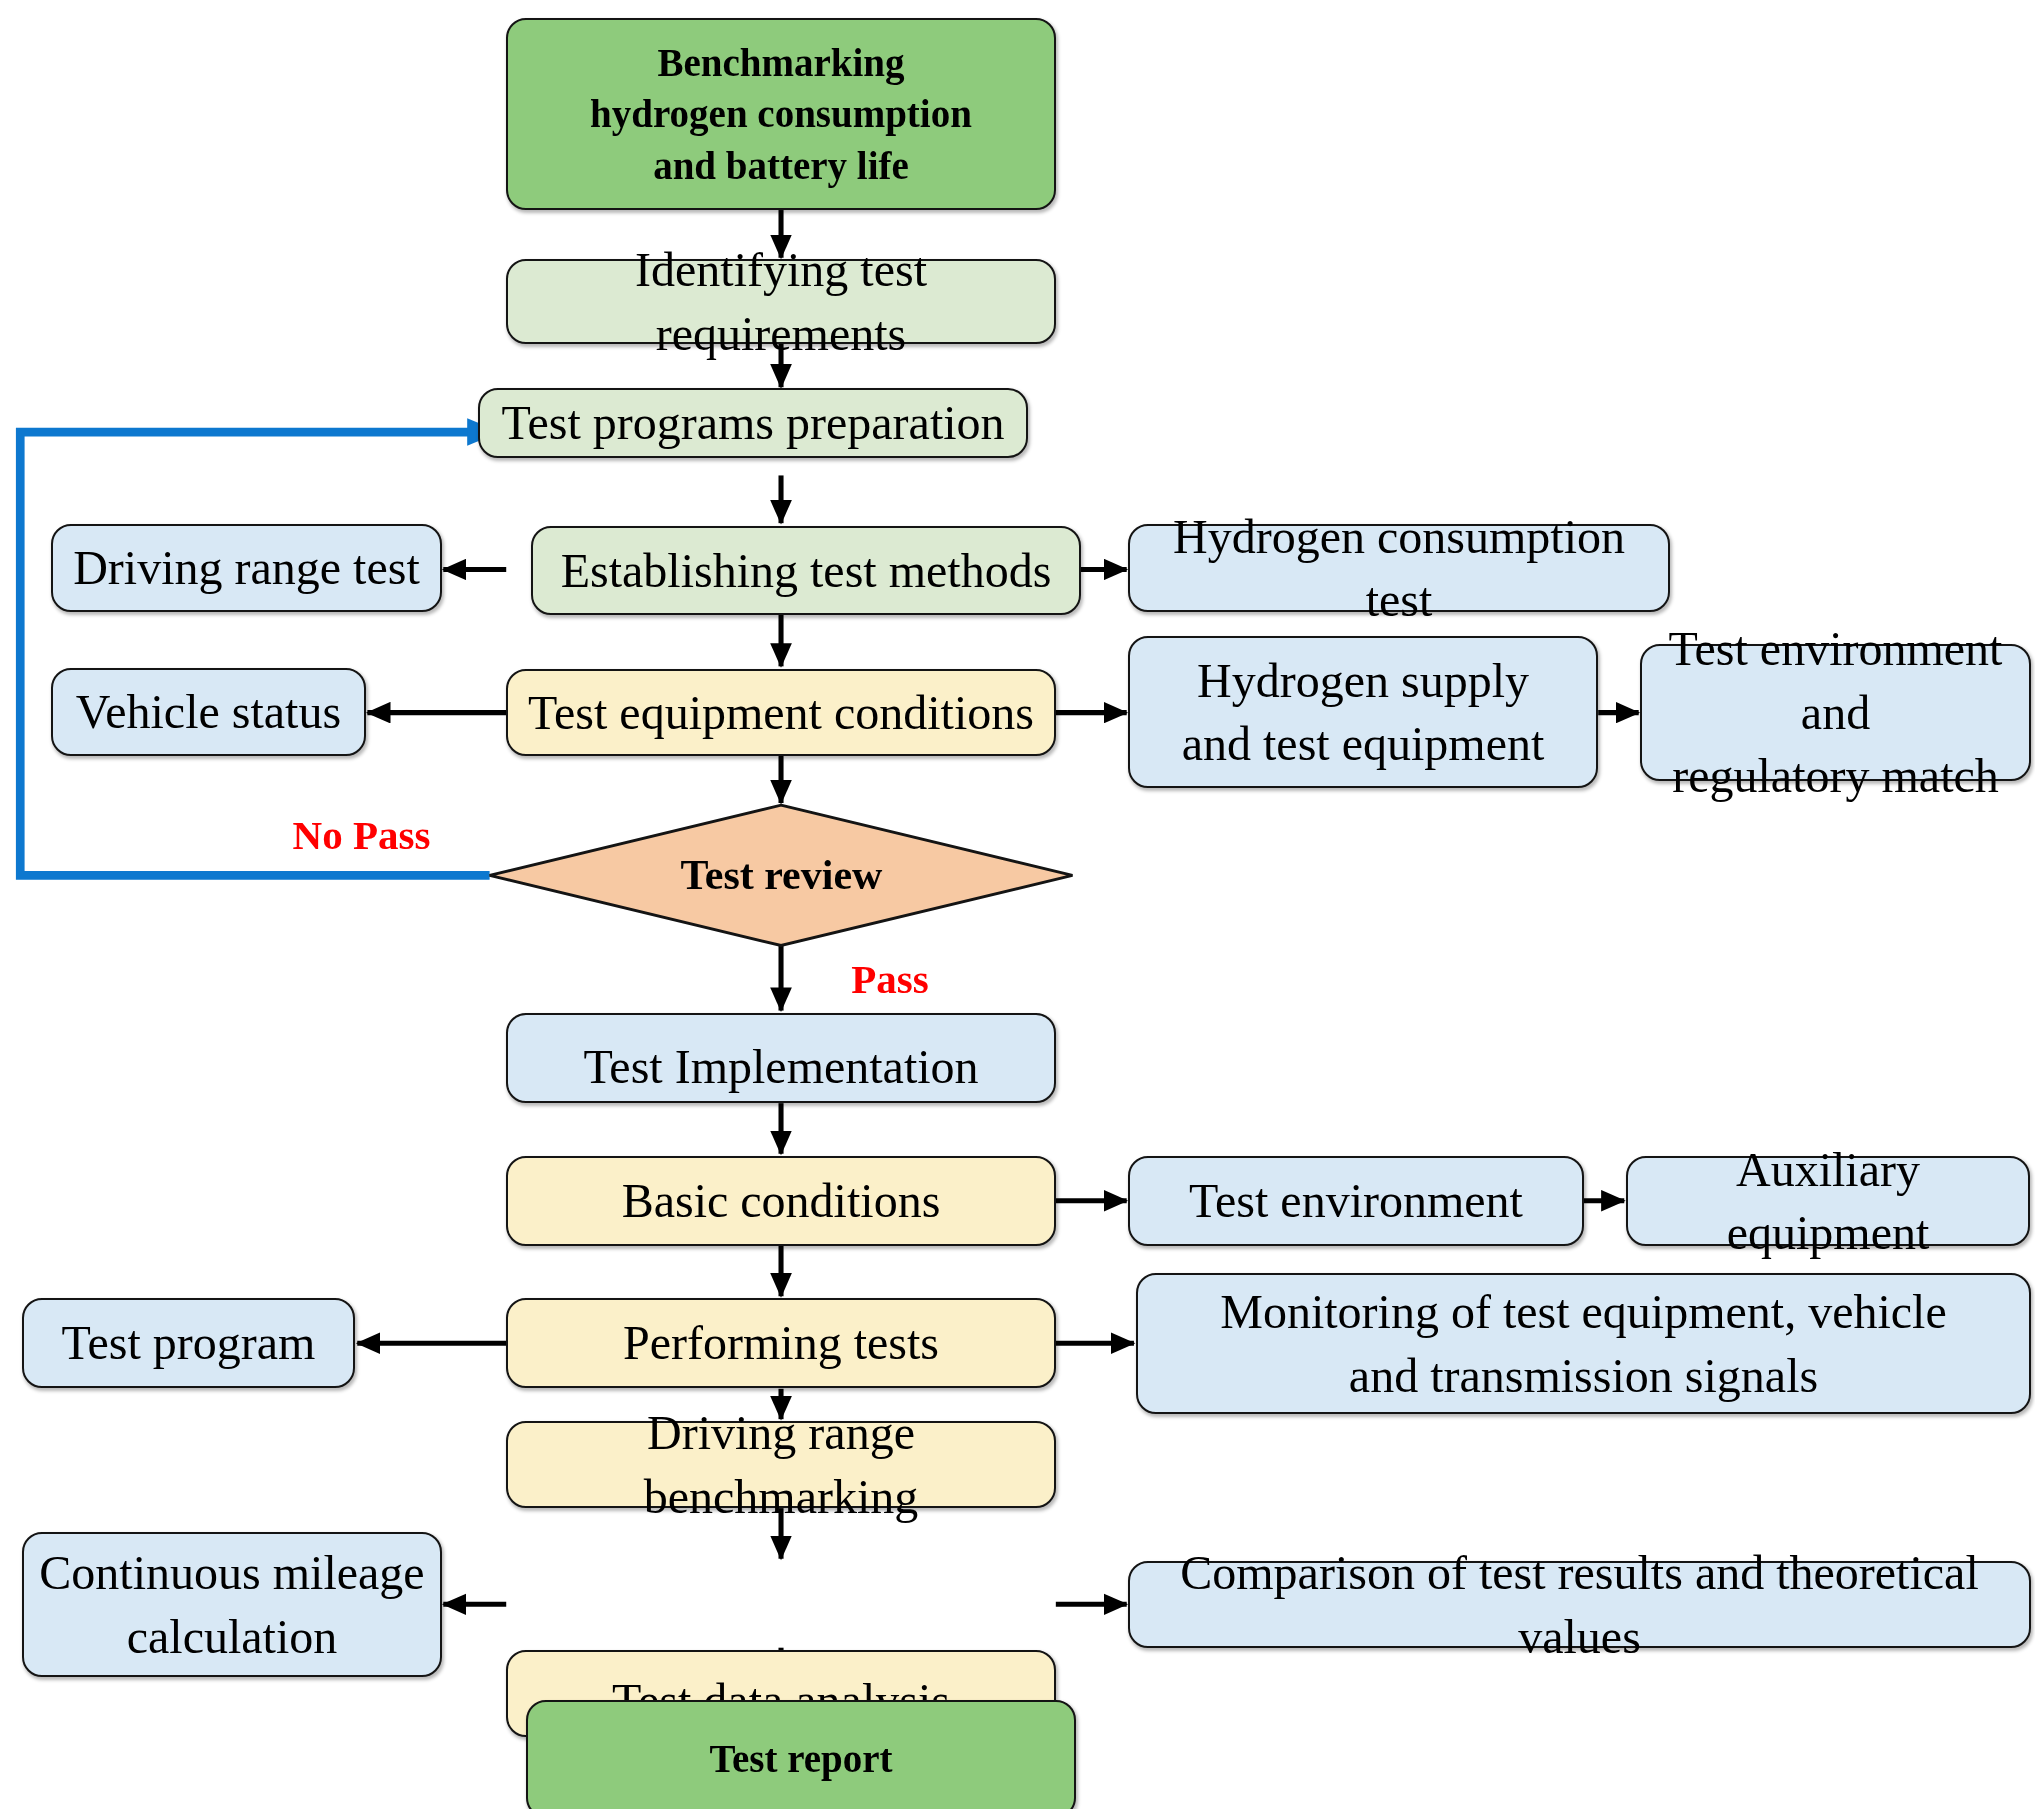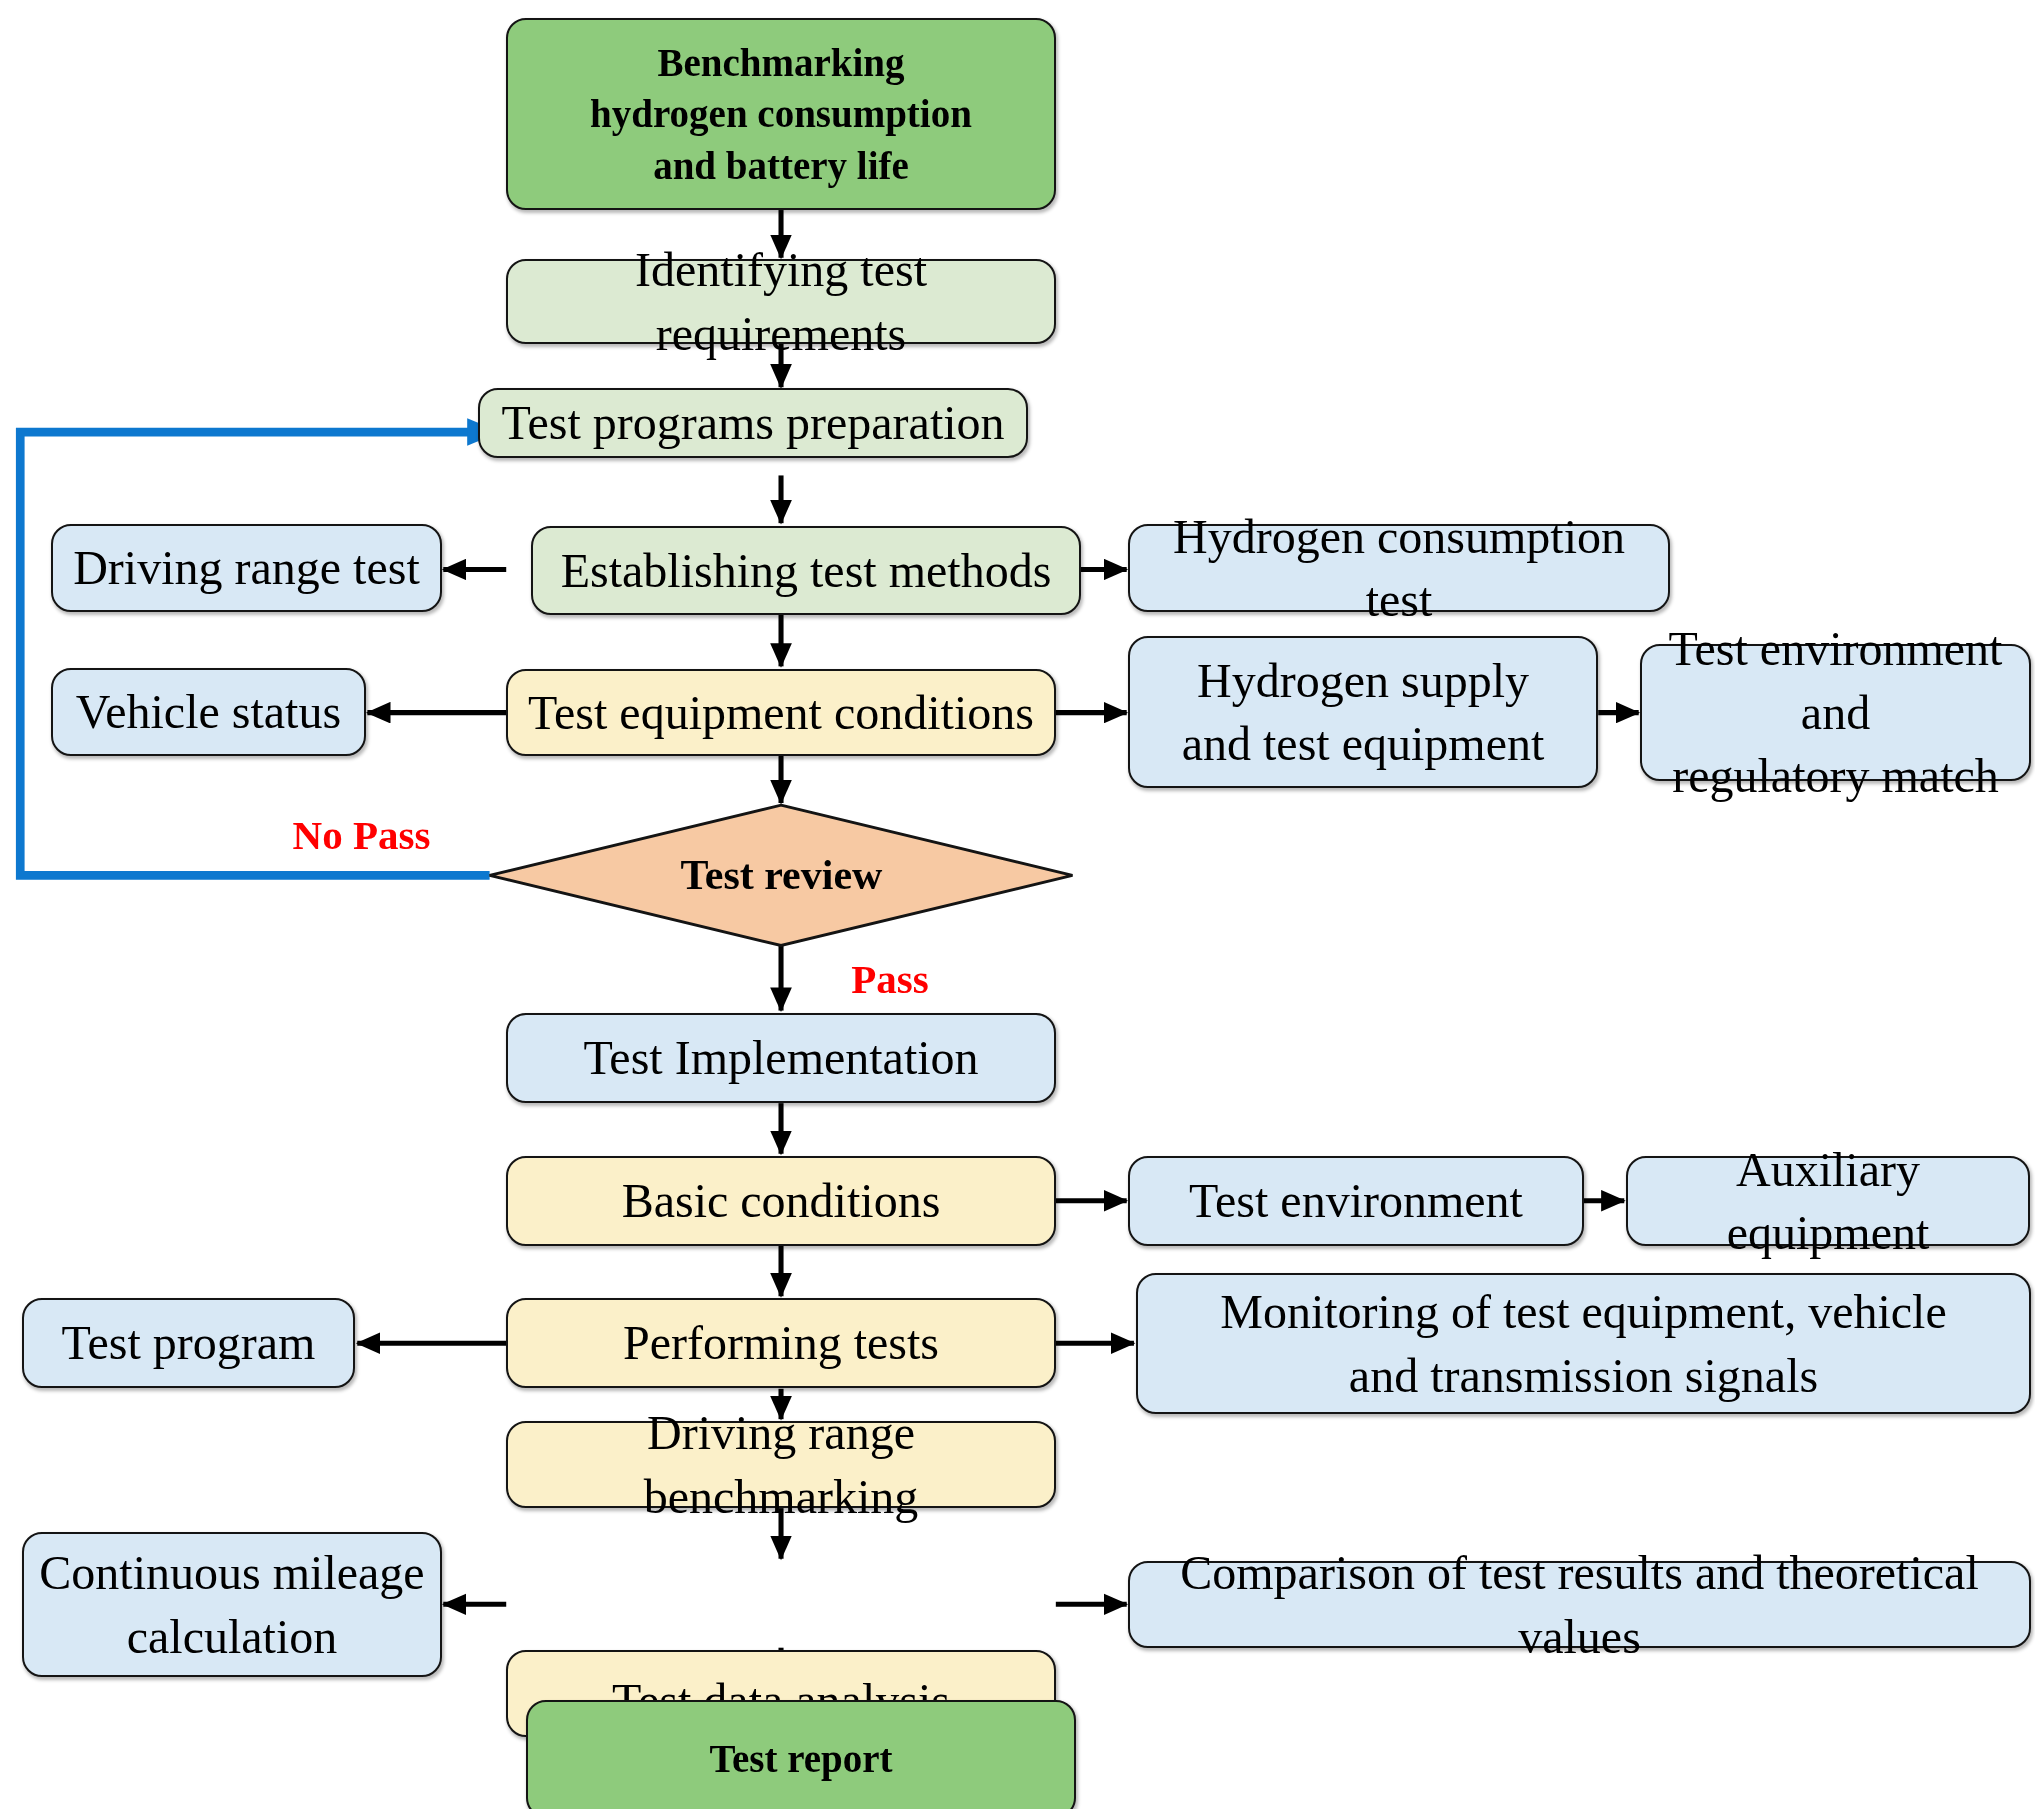"Test Implementation" div.node { align-items: none -> flex-end }
